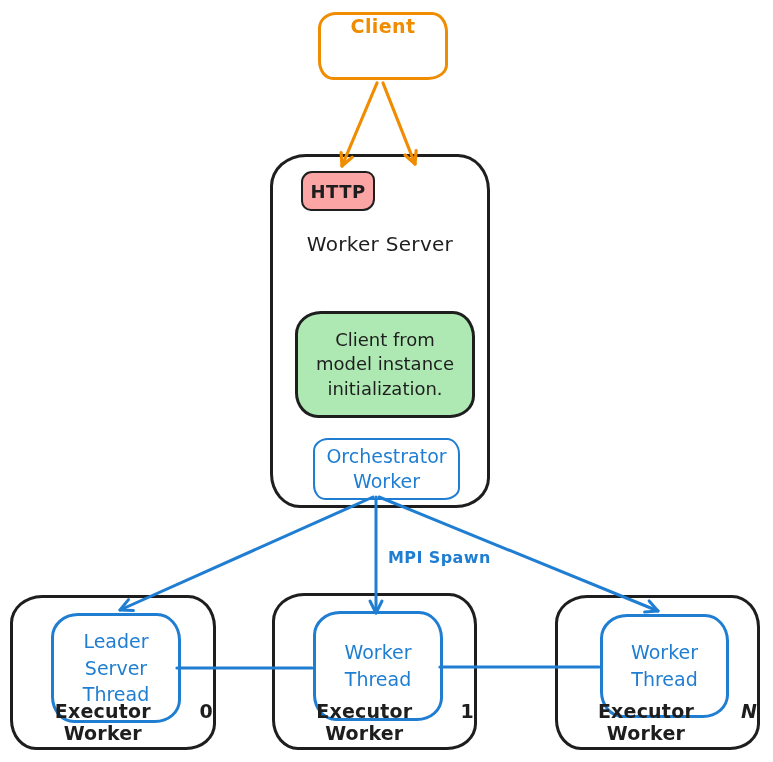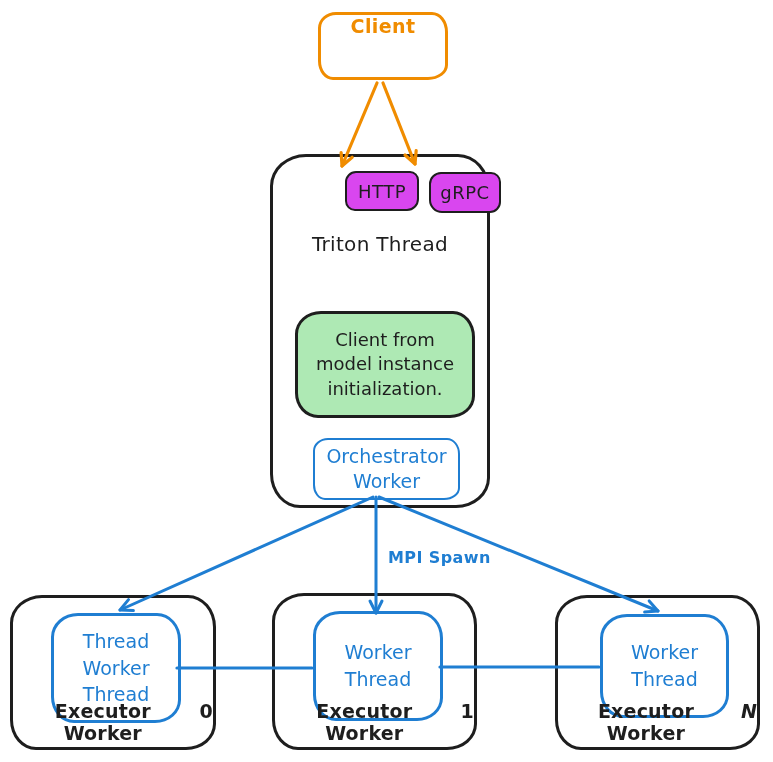"HTTP" .proto { background: #d946ef -> #fca5a5; font-weight: normal -> bold; margin-left: 44px -> none }
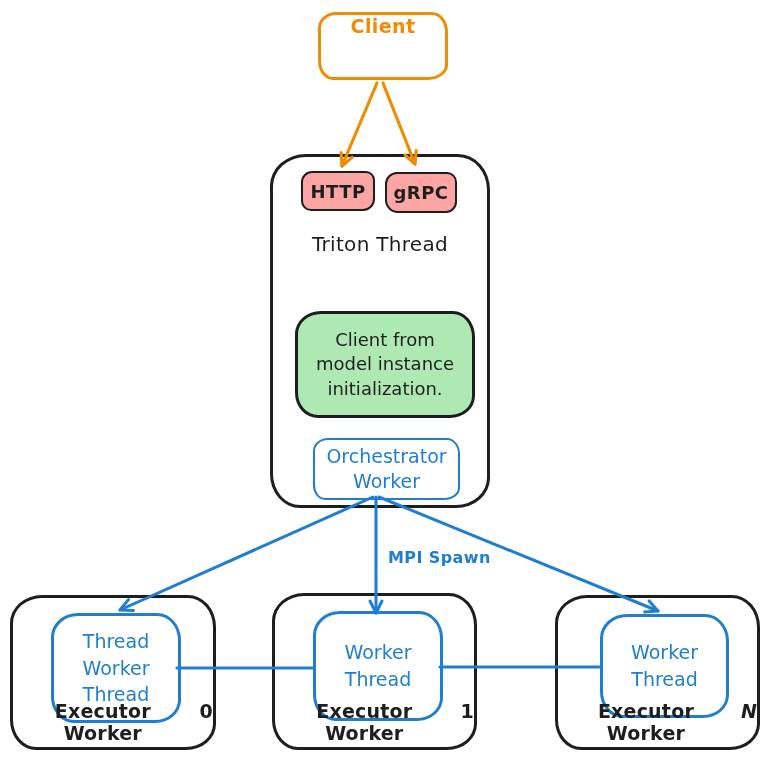"gRPC" div.proto { html: <div> <span>gRPC</span> </div> -> none }
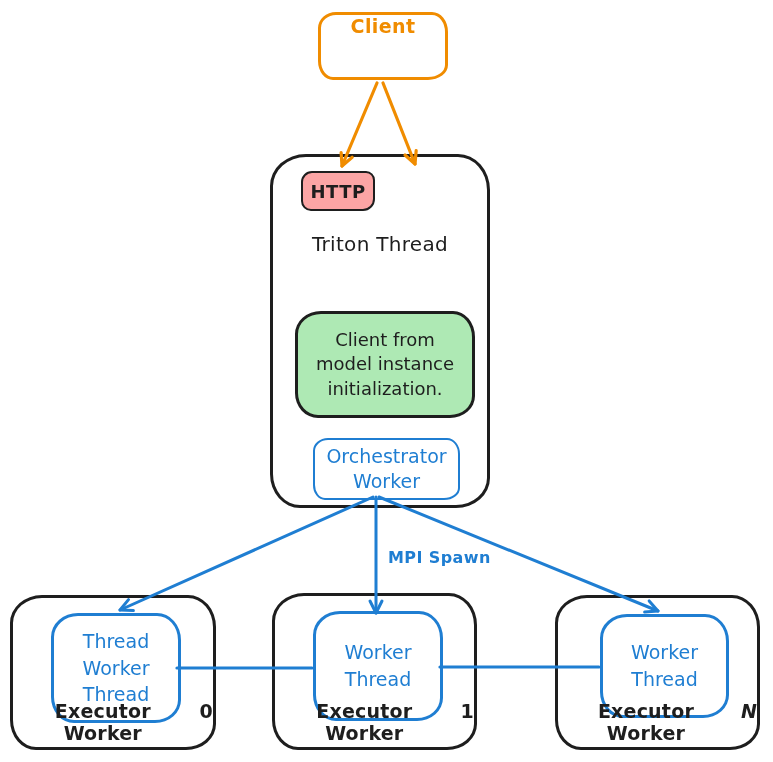"Triton Thread" div { text: Triton Thread -> Worker Server }
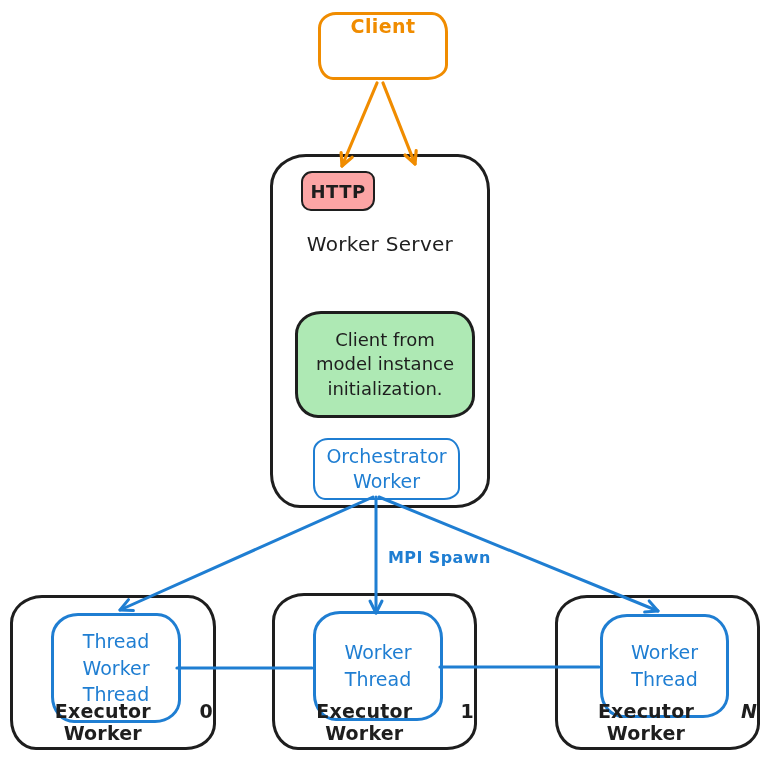"Thread Worker Thread" span { text: Thread Worker -> Leader Server }
